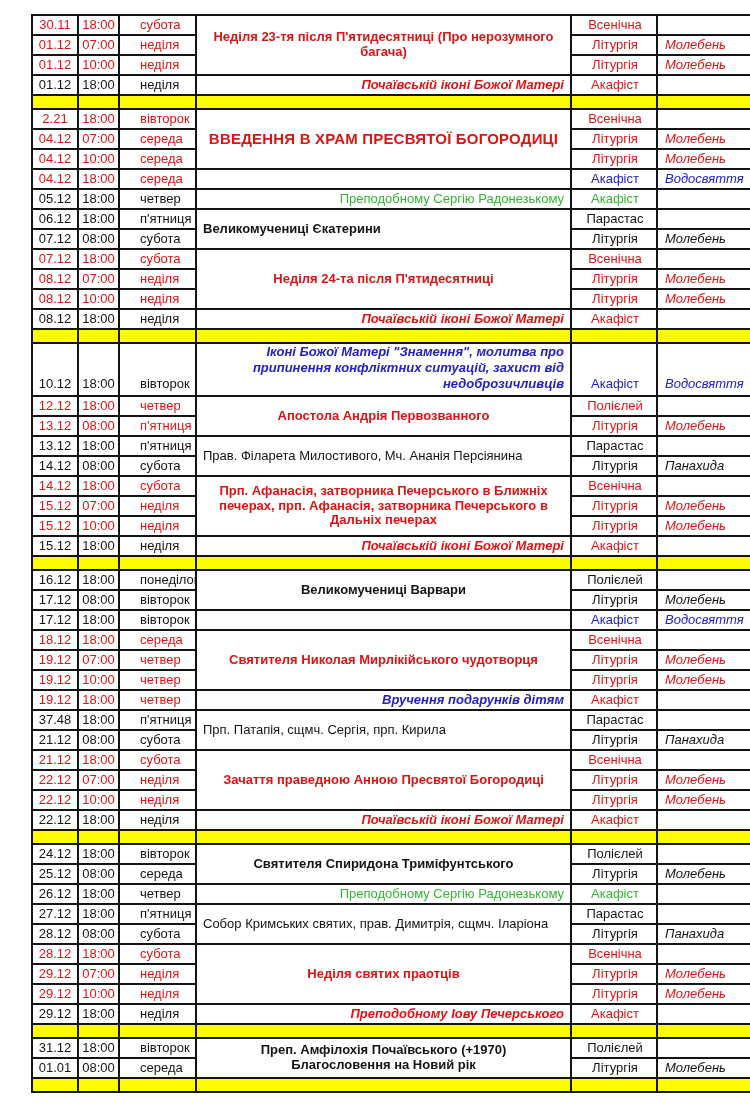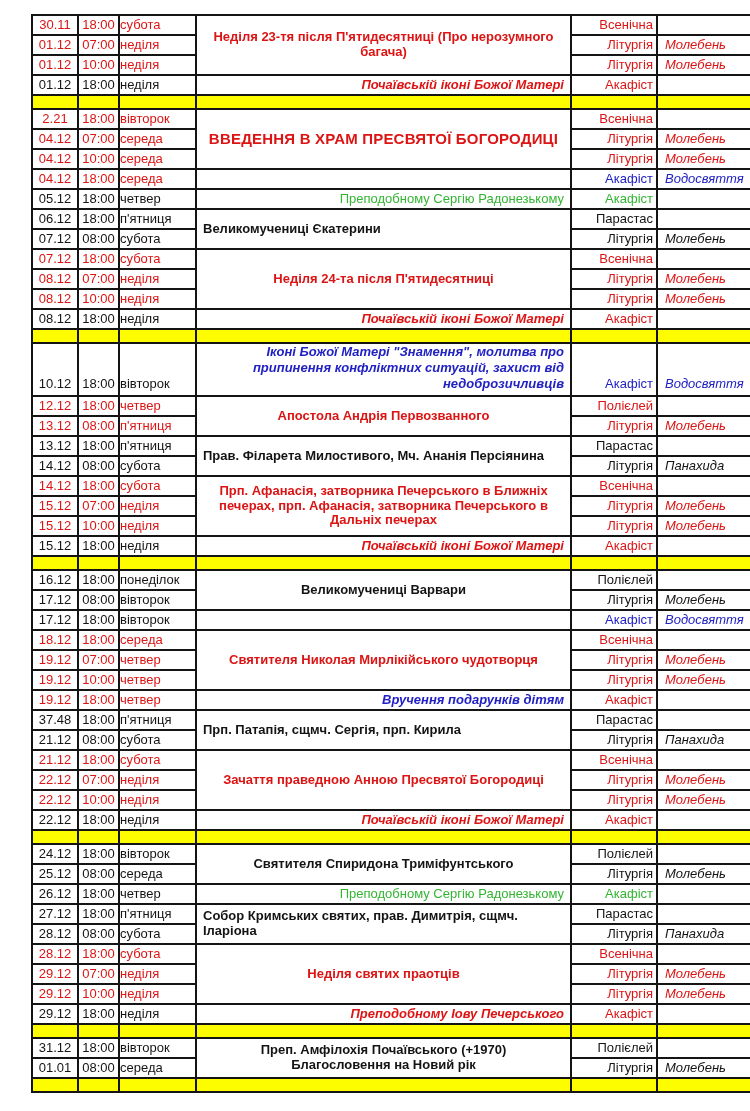"субота" .cell-day { padding-left: 0 -> 20px }
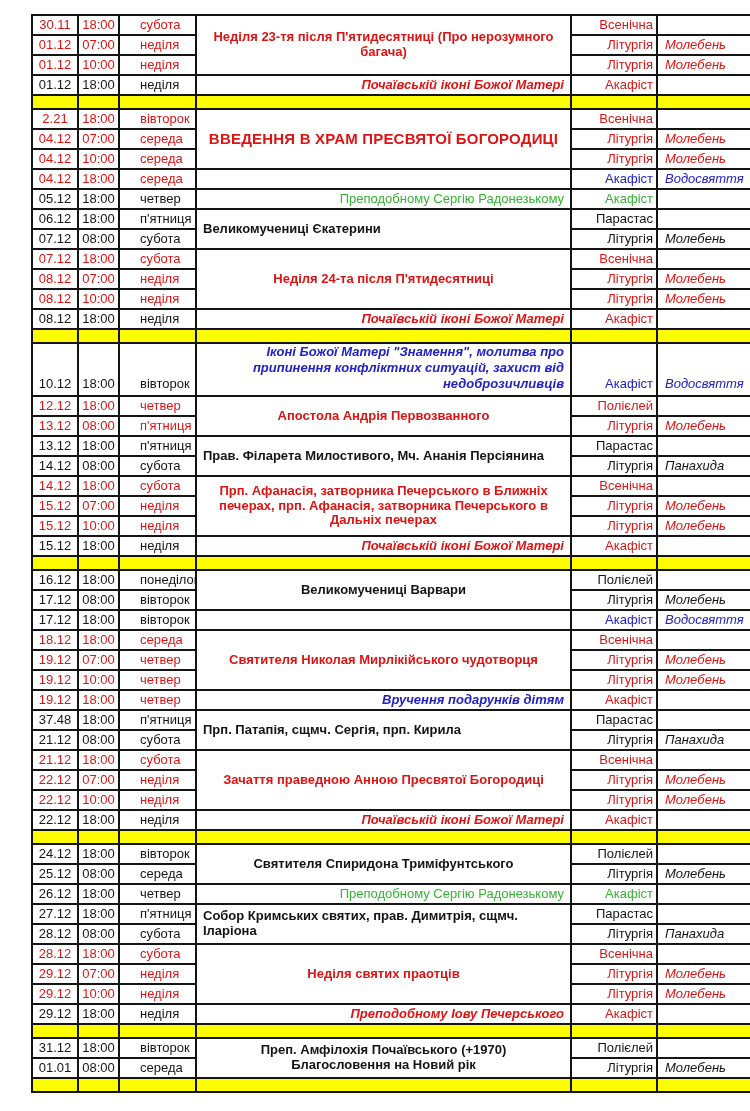"Всенічна" .cell-svc { text-align: right -> center }
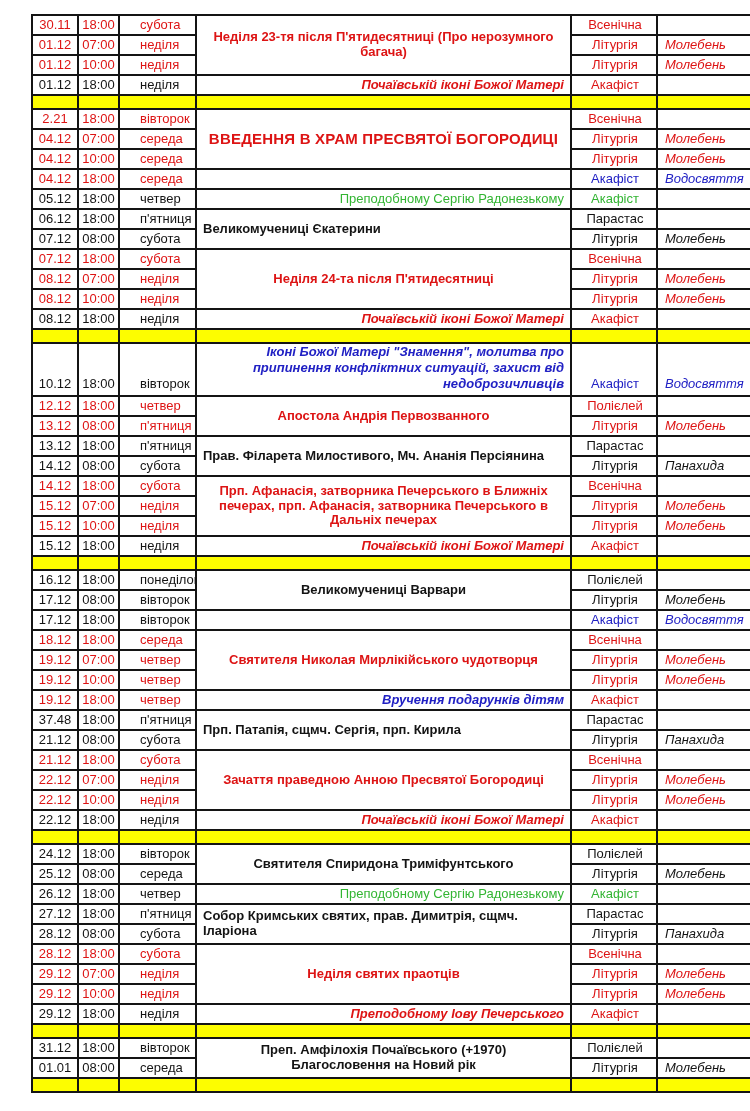"Прав. Філарета Милостивого, Мч. Ананія" .d-plain-left { font-weight: 700 -> 400 }
